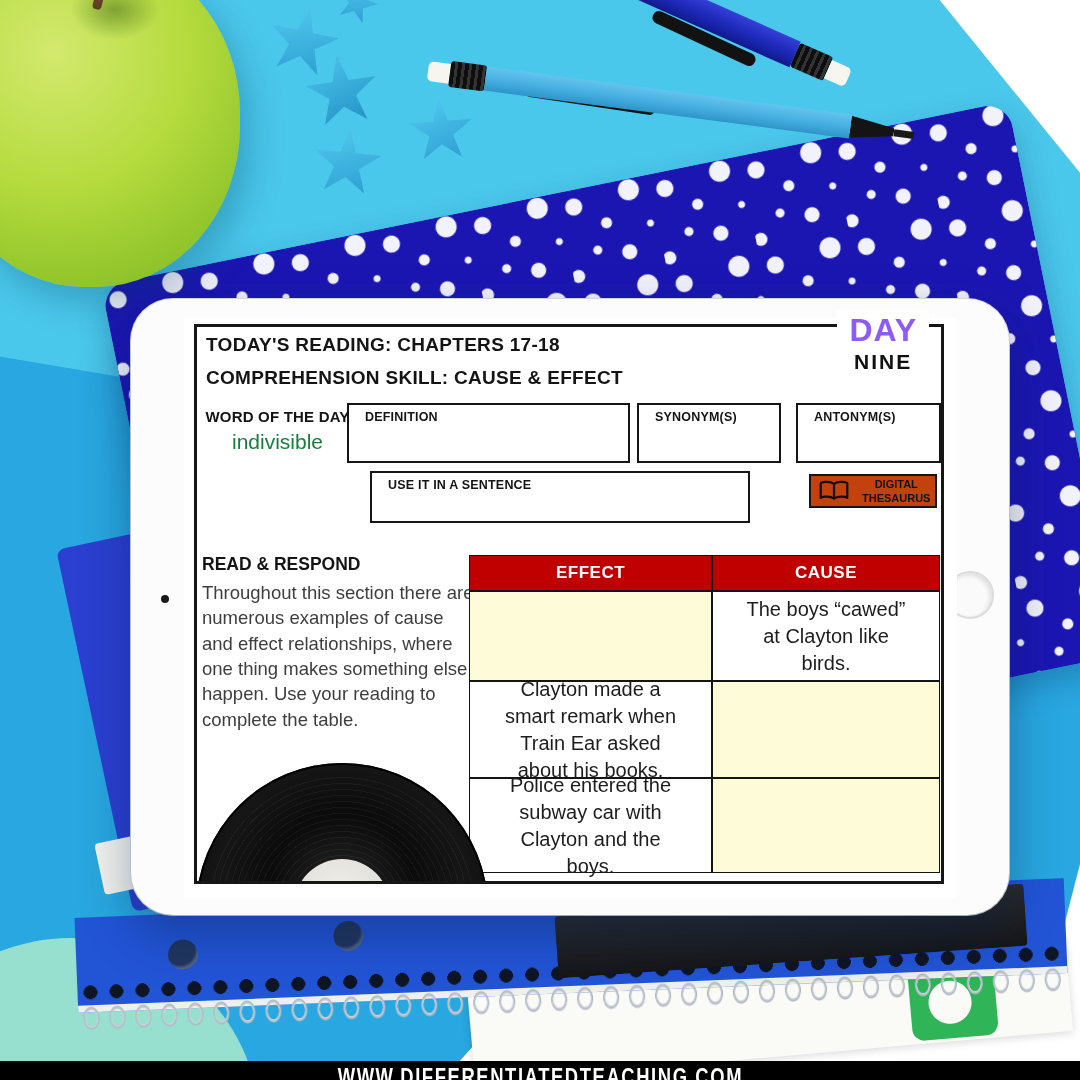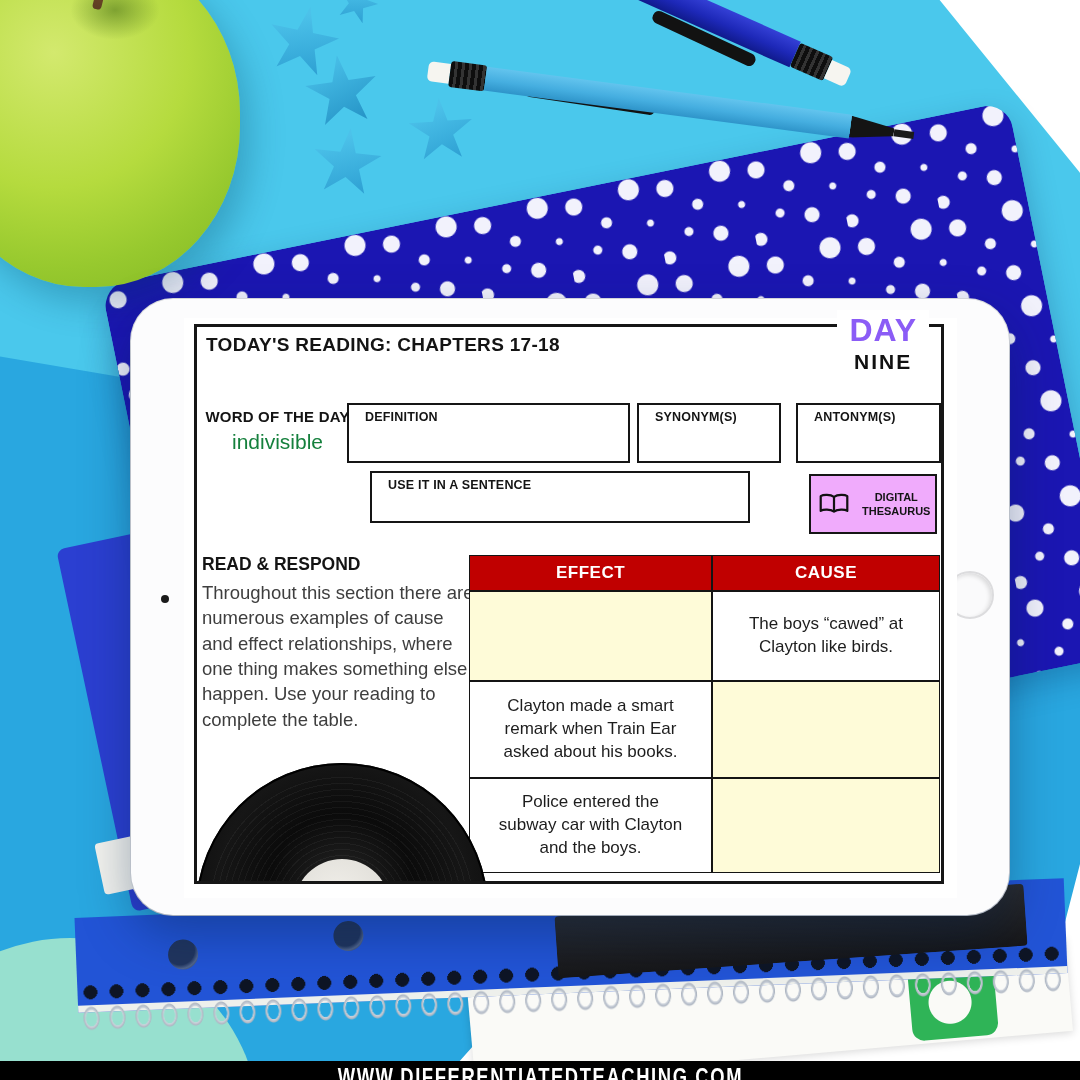"COMPREHENSION SKILL: CAUSE & EFFECT" span { html: none -> <span>COMPREHENSION SKILL: CAUSE &amp; EFFECT</span> }
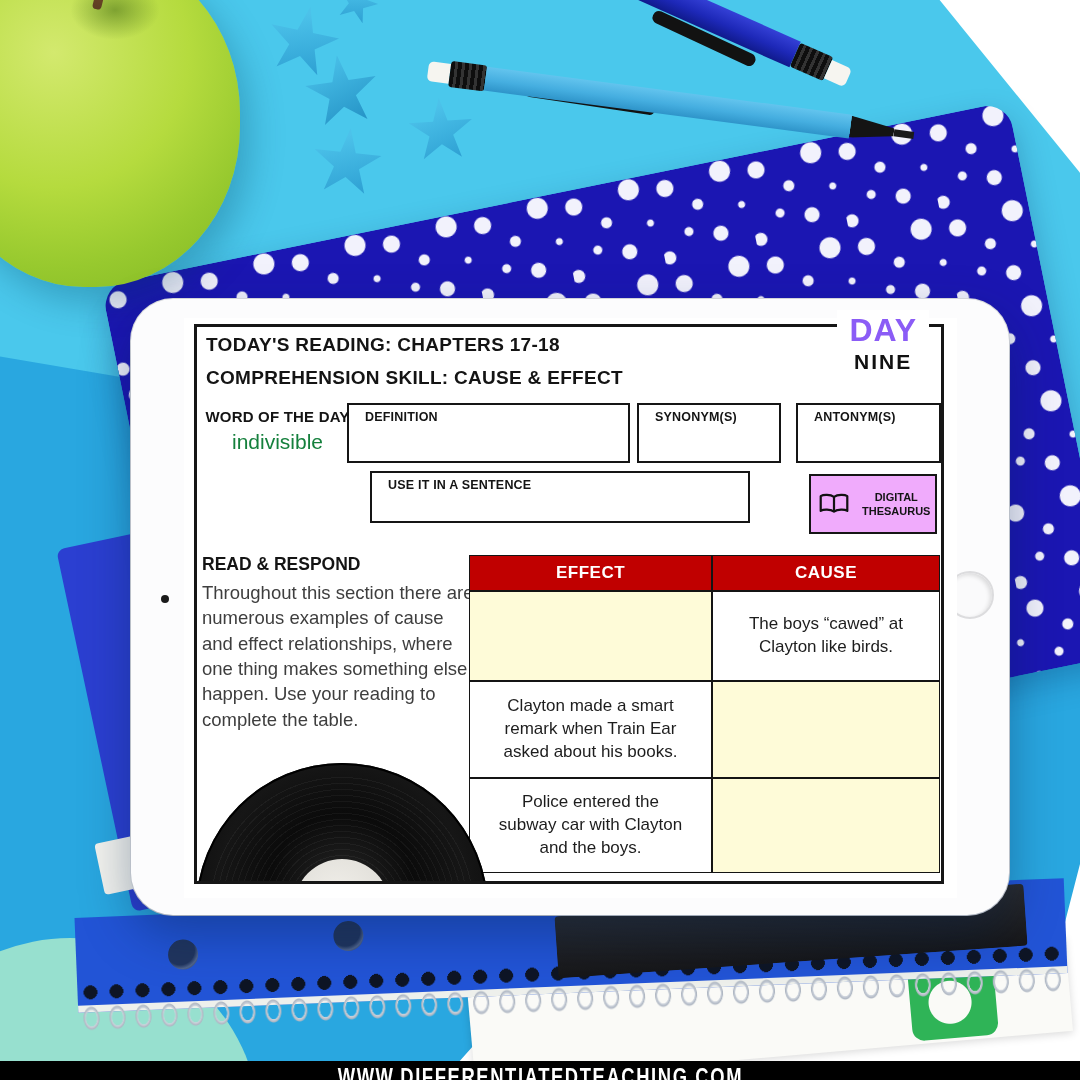"DIGITAL" .thesaurus-btn { background: #f0abfc -> #c2410c; height: 60px -> 34px }
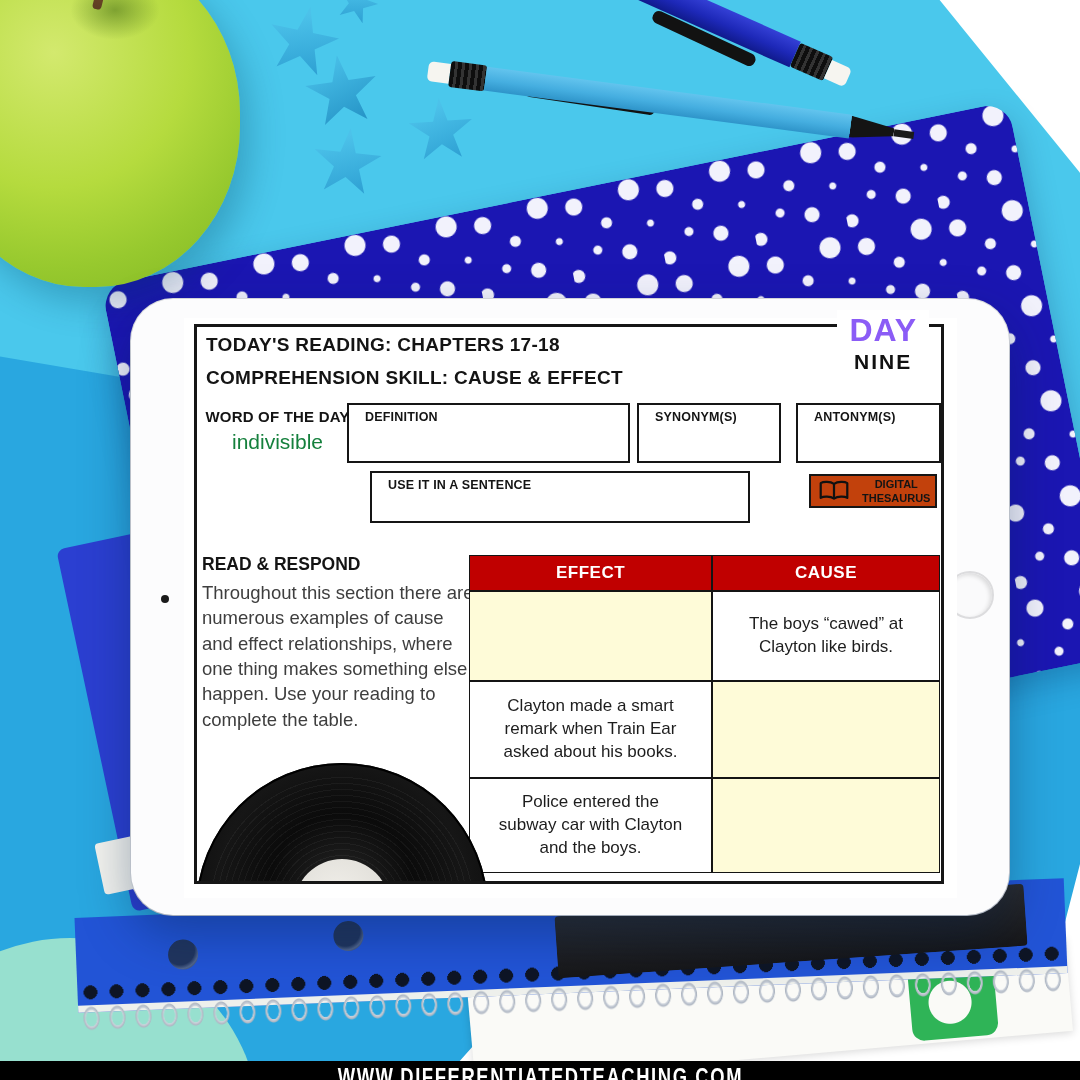"The boys “cawed” at Clayton" .ce-cell { font-size: 17px -> 20px }
